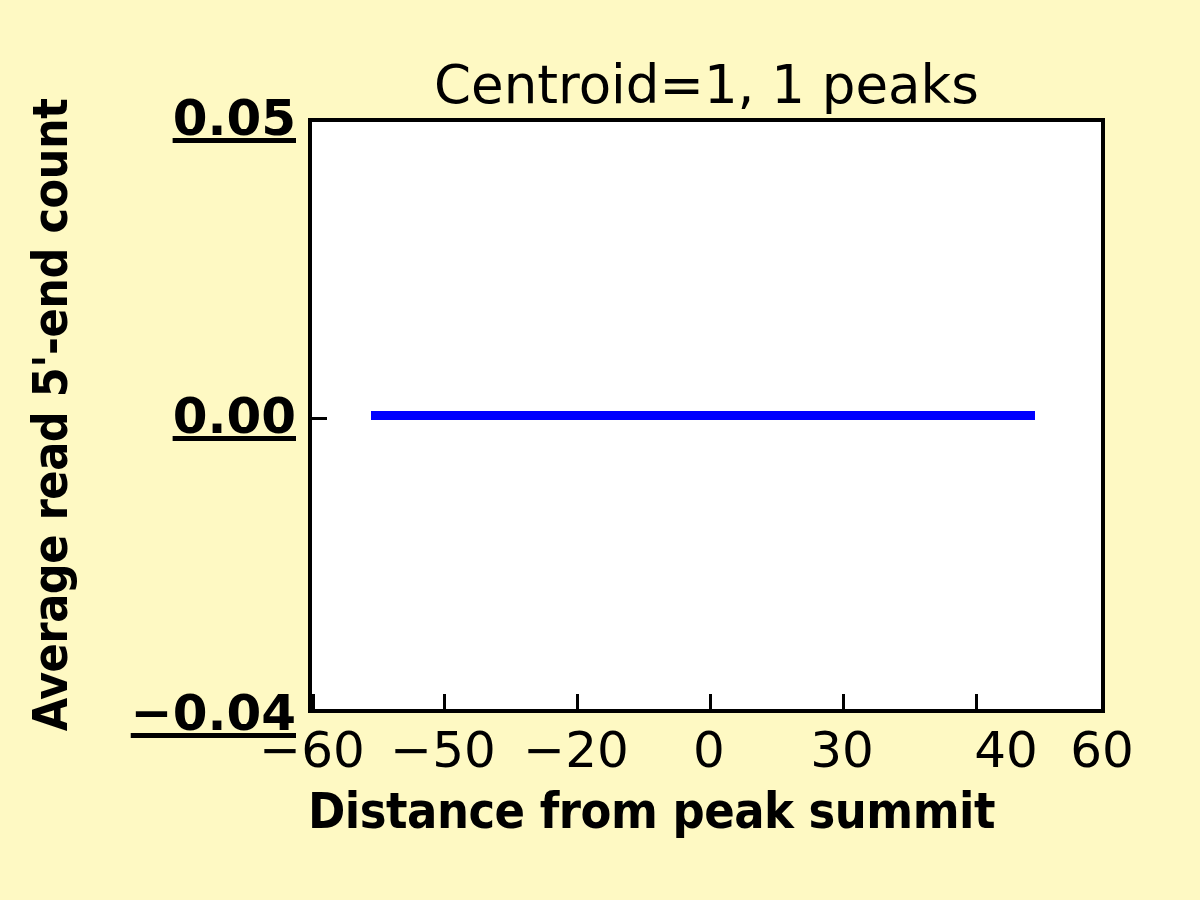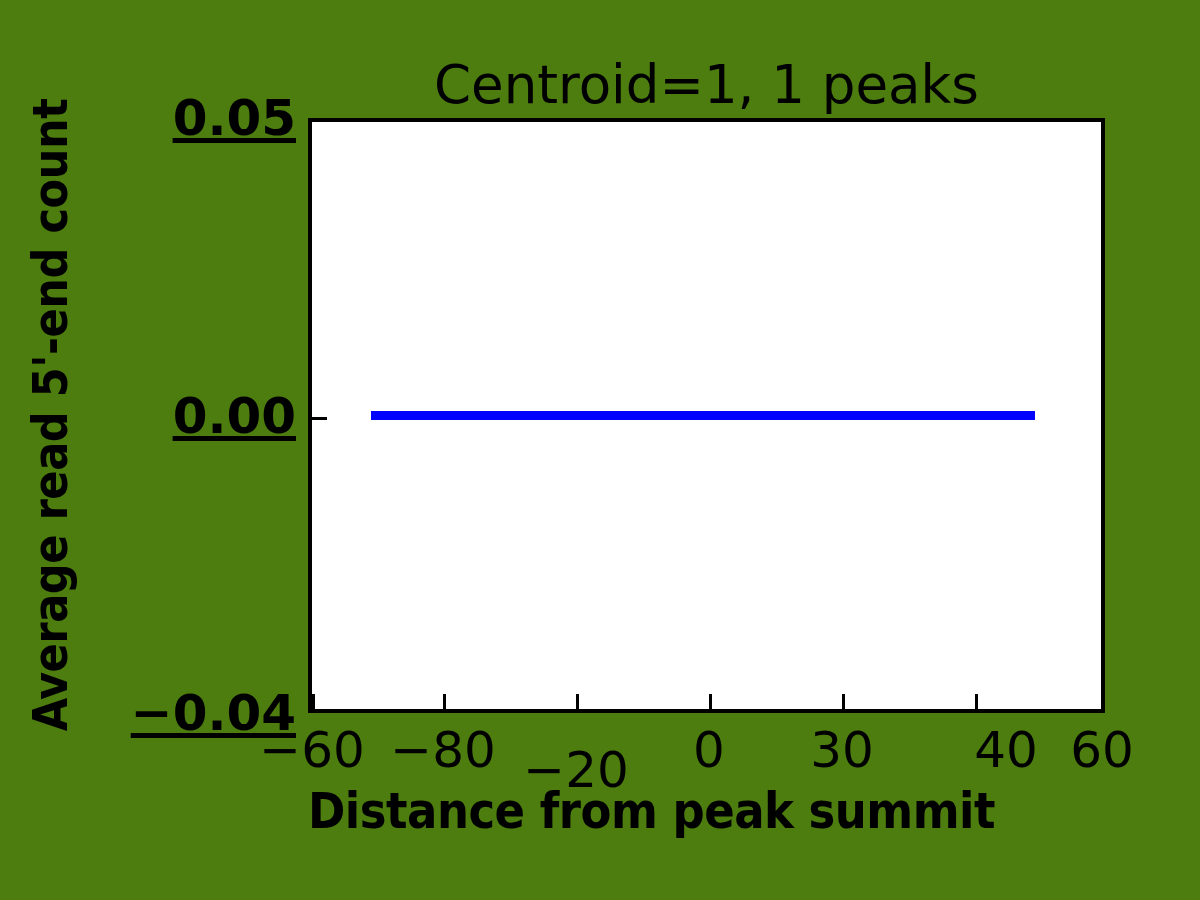"Centroid=1, 1 peaks" #figure { background: #4d7c0f -> #fef9c3 }
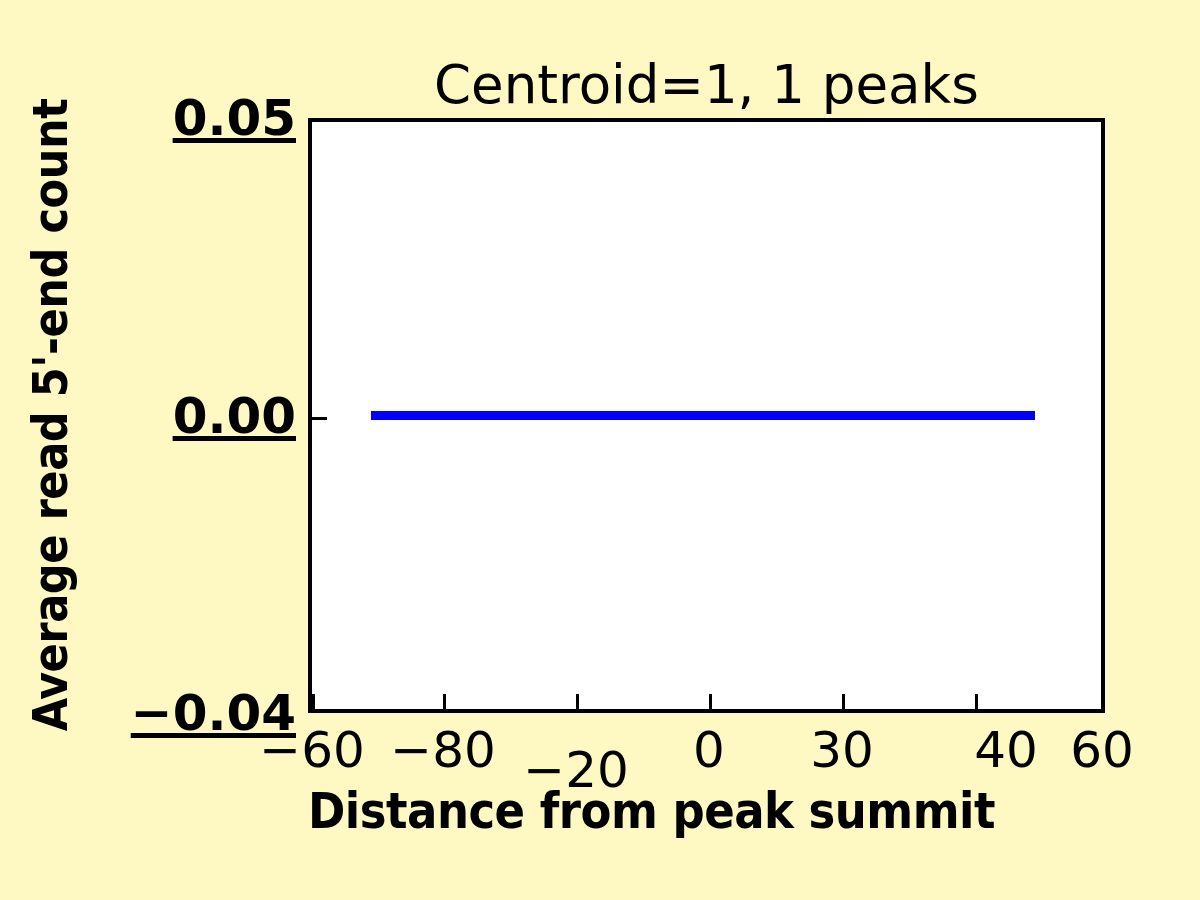"−80" div.xticklabel { text: 80 -> 50 }
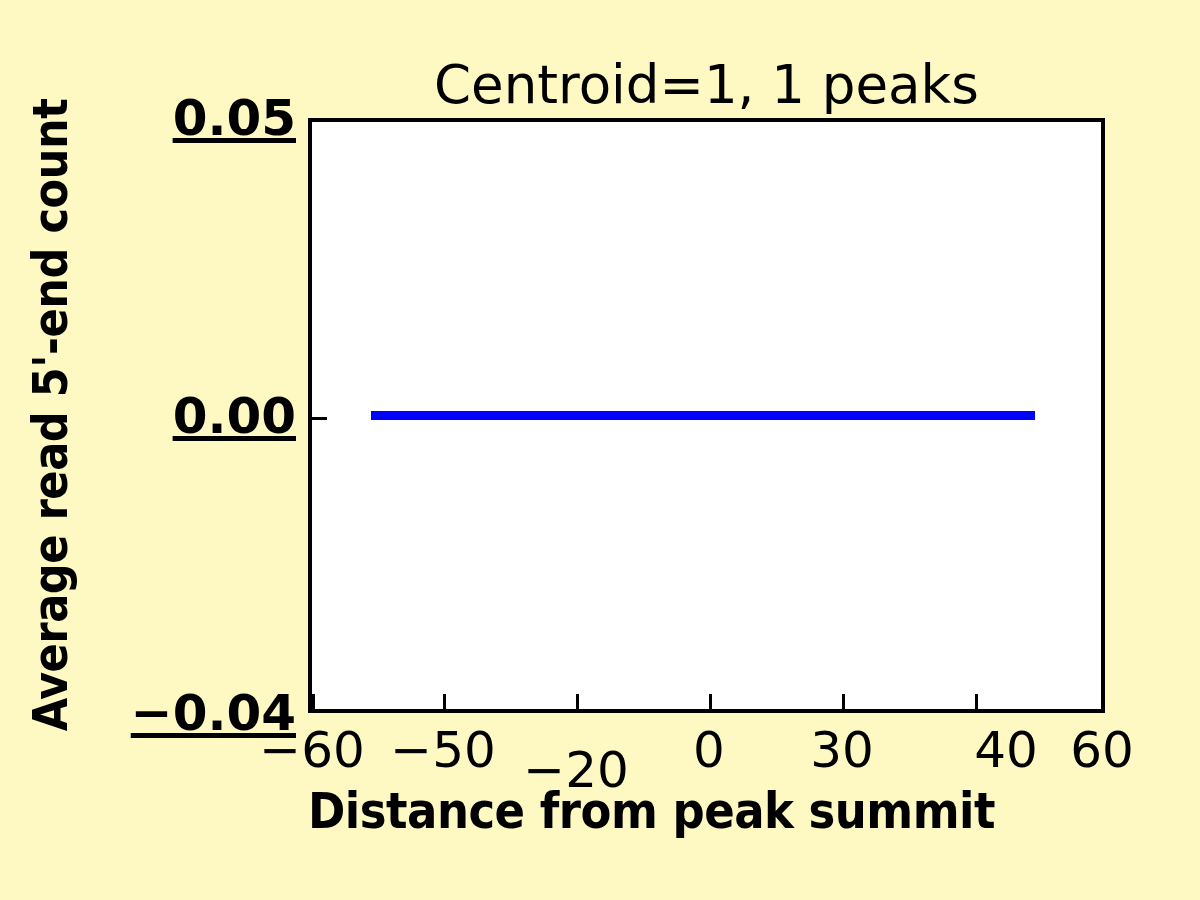"−20" div.xticklabel { margin-top: 20px -> none }
